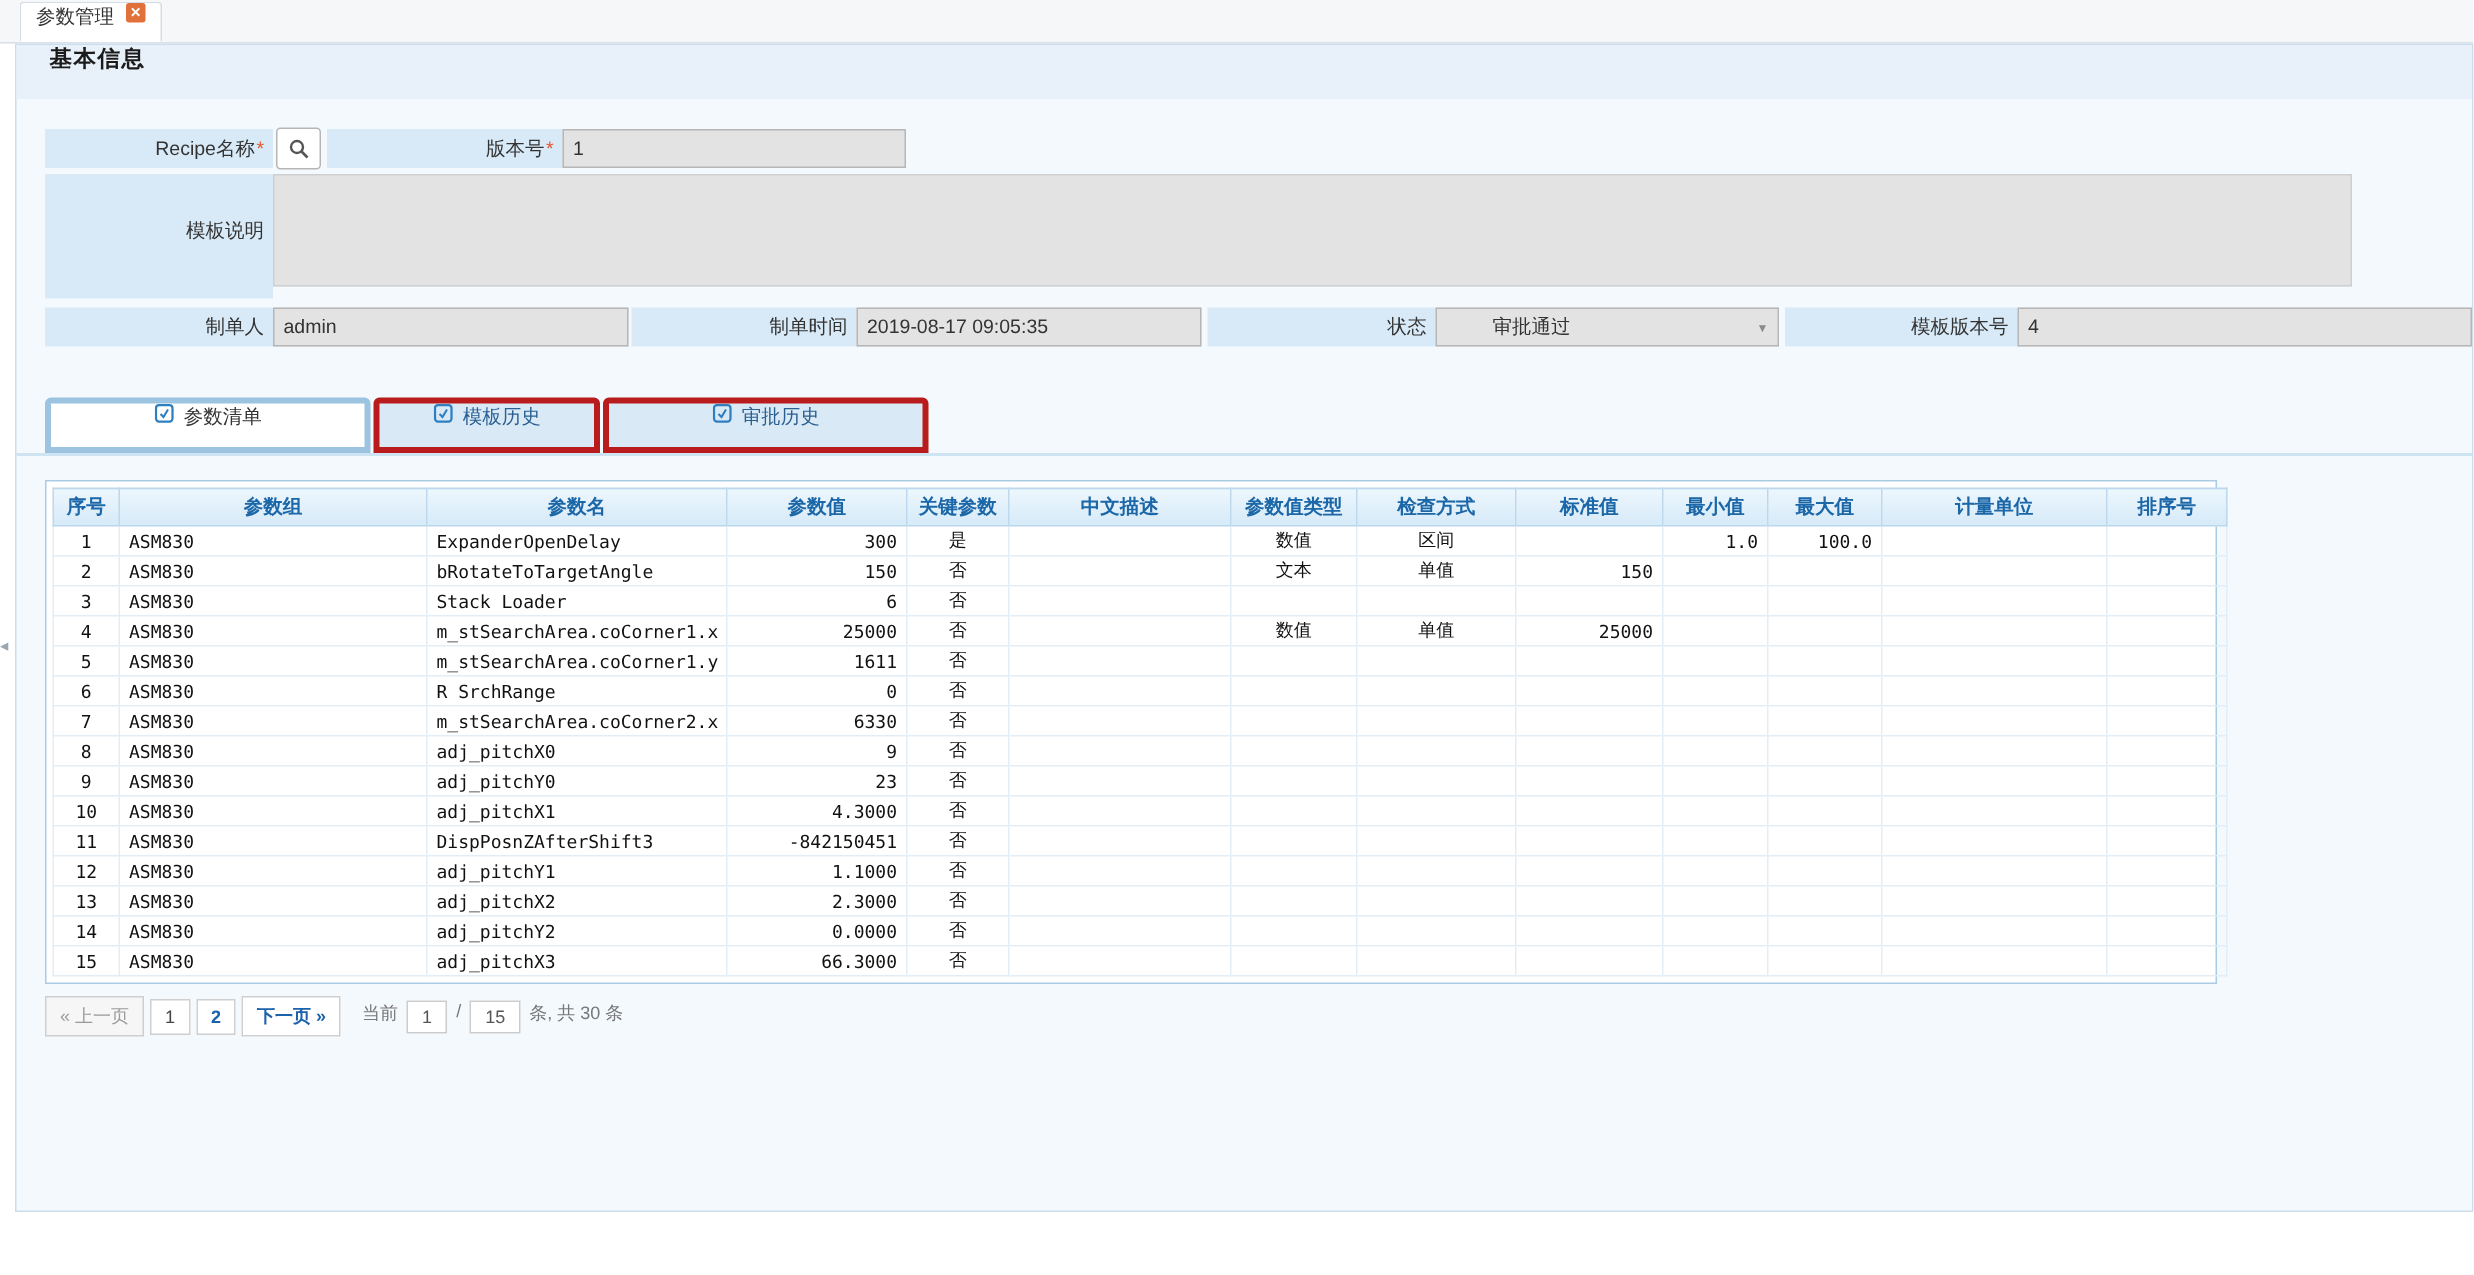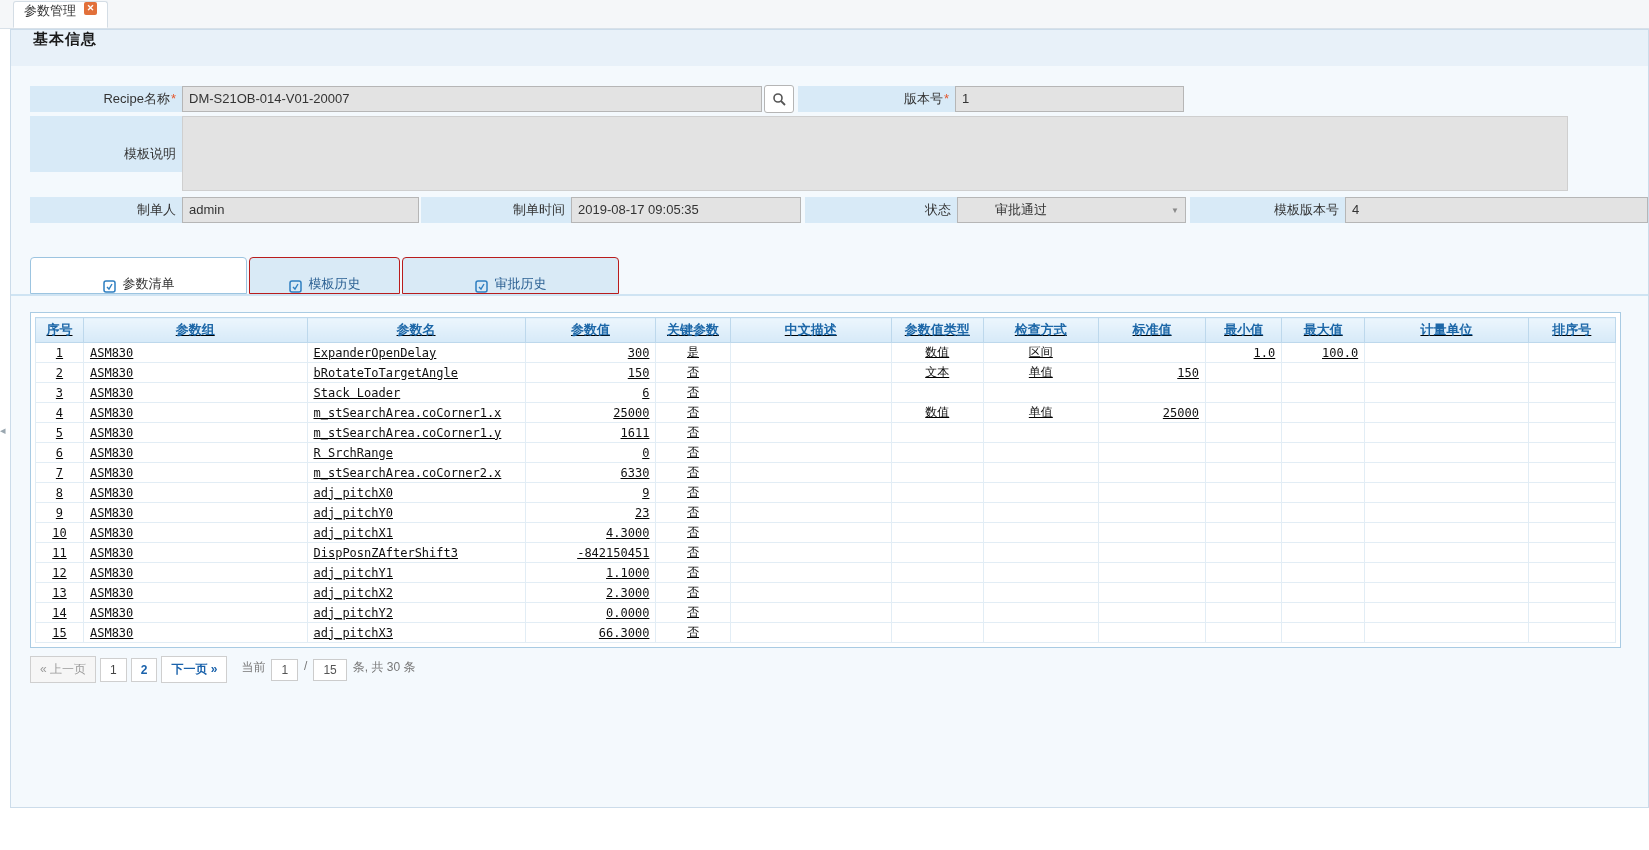"DM-S21OB-014-V01-20007" div.finput { html: <div>DM-S21OB-014-V01-20007</div> -> none }
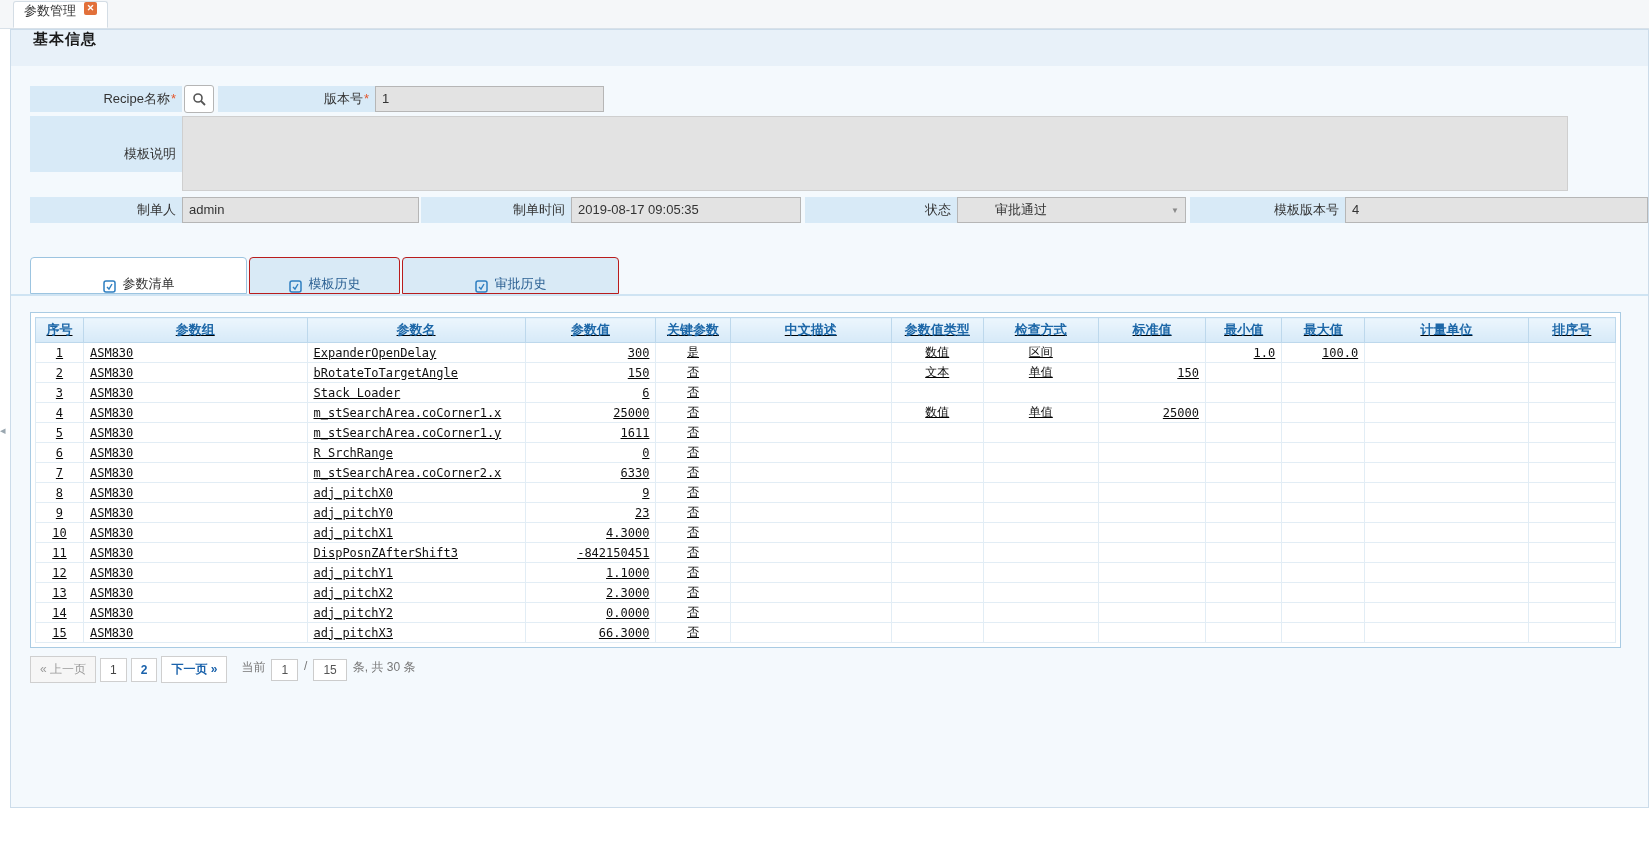"模板说明" .tall-label { height: 56px -> 83px }
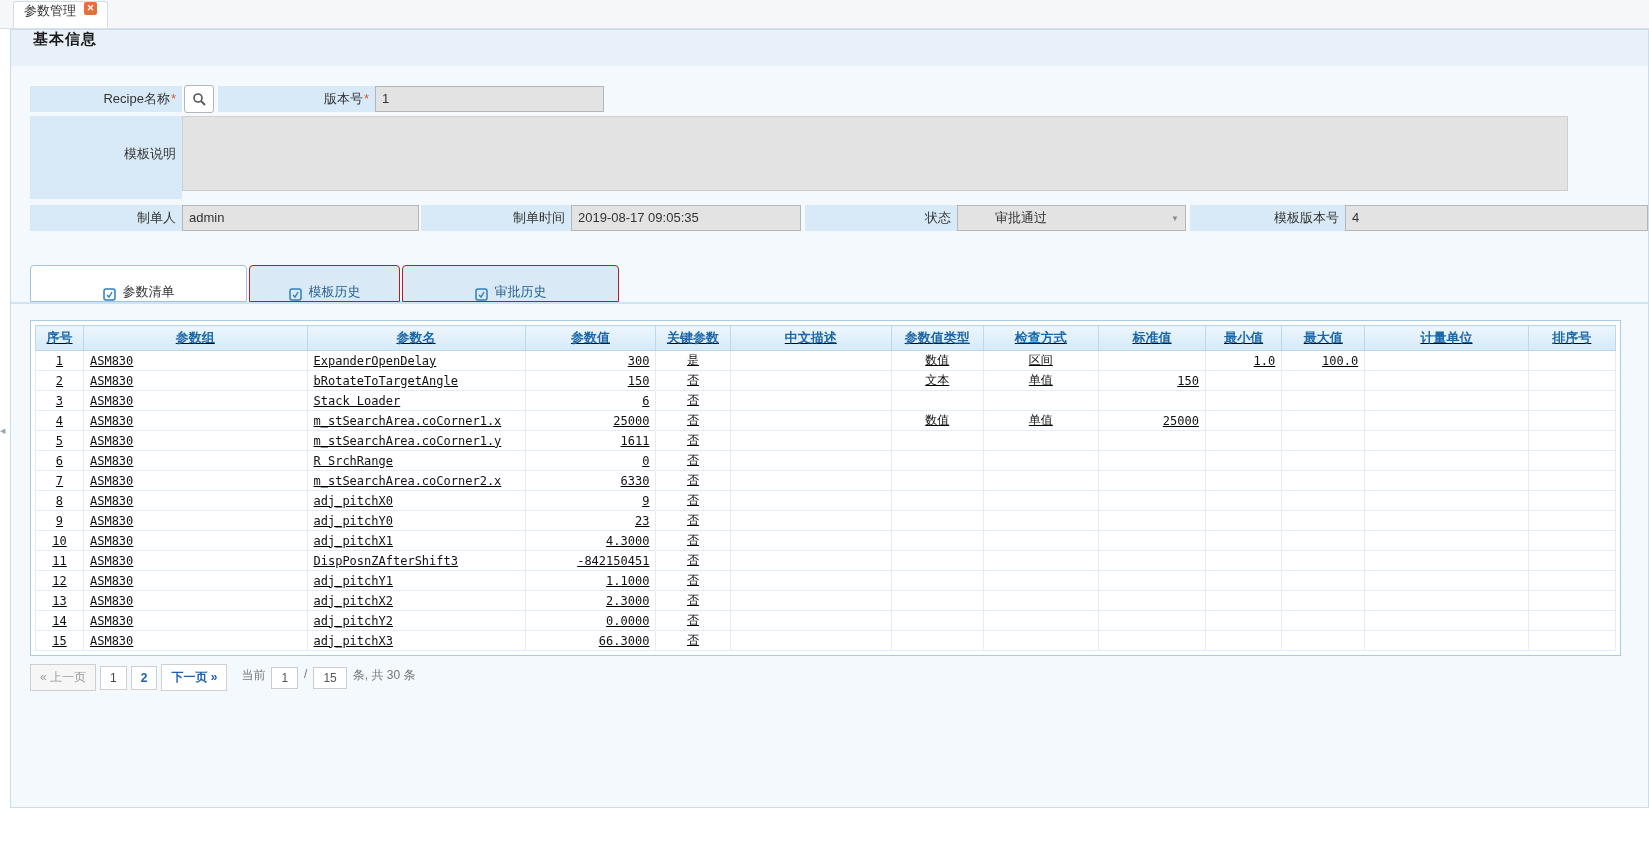"参数清单" .btn-tab { align-items: flex-end -> flex-start; border: 1px solid #b91c1c -> 4px solid #b91c1c }
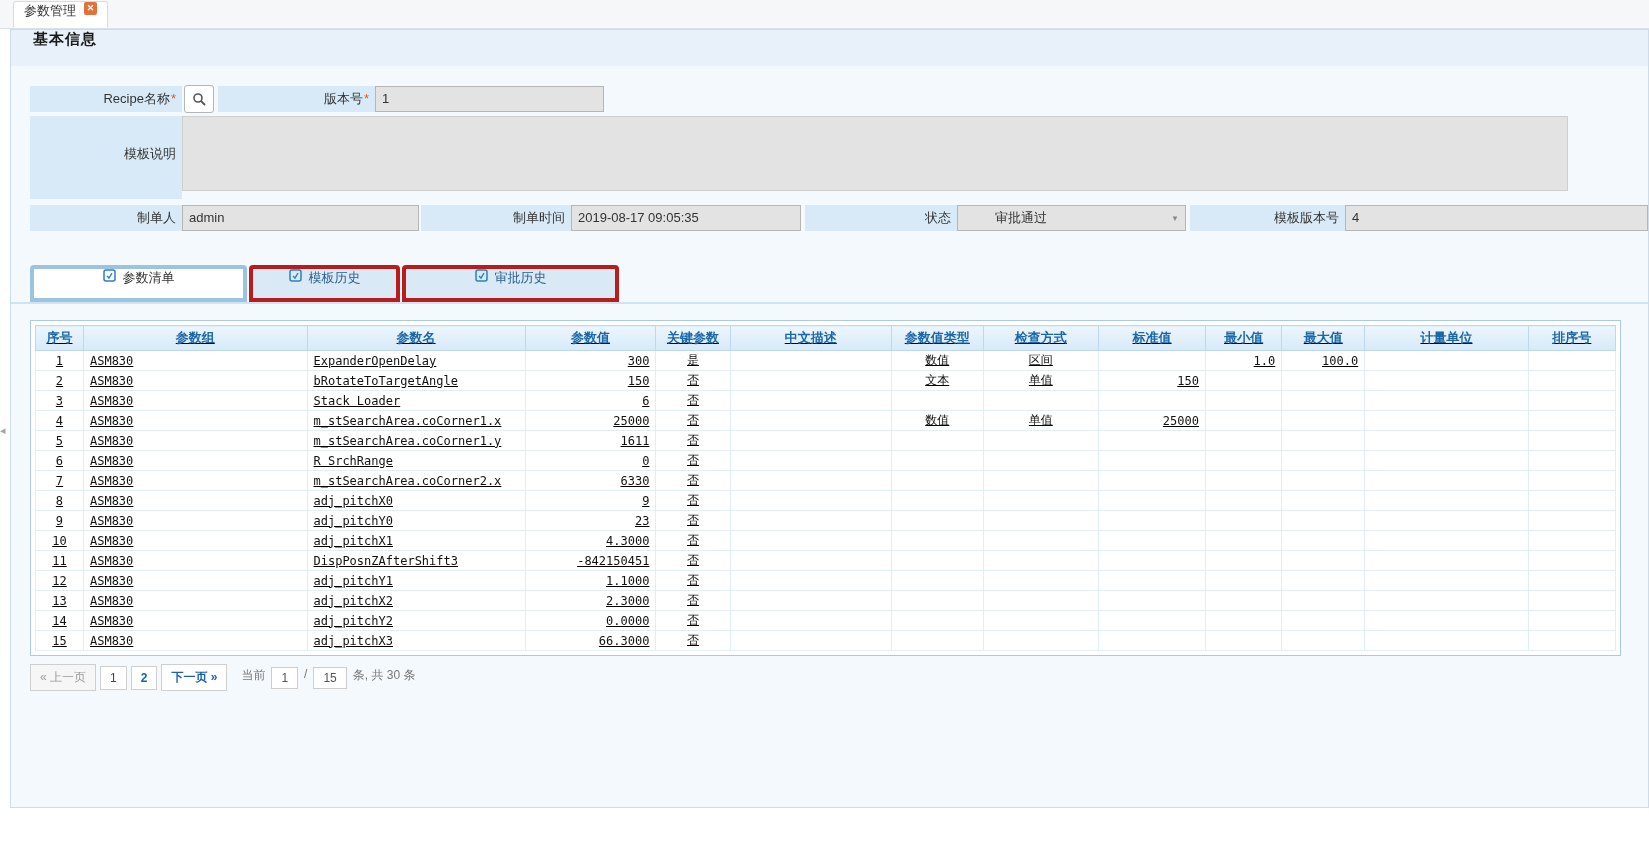"序号" .grid-wrap { text-decoration: underline -> none; width: 1591px -> 1448px }
